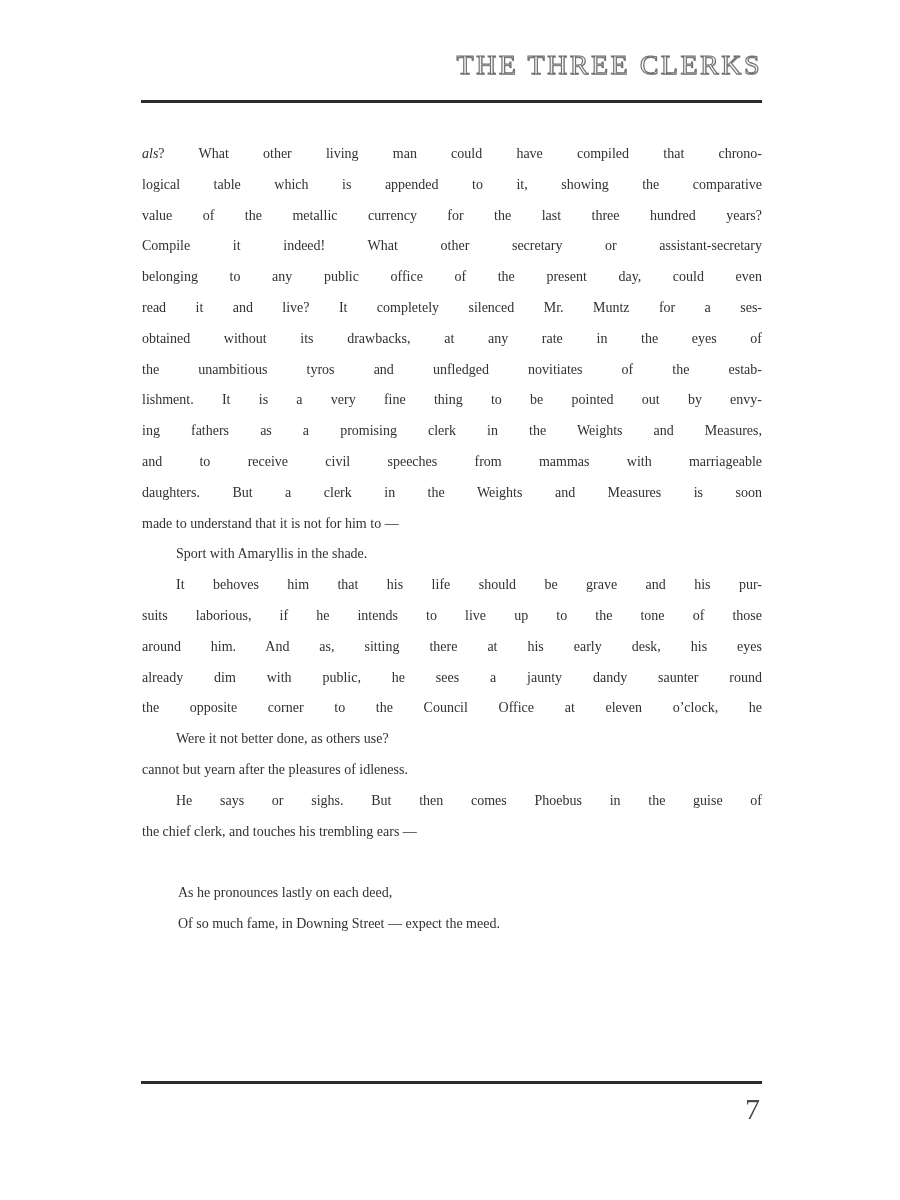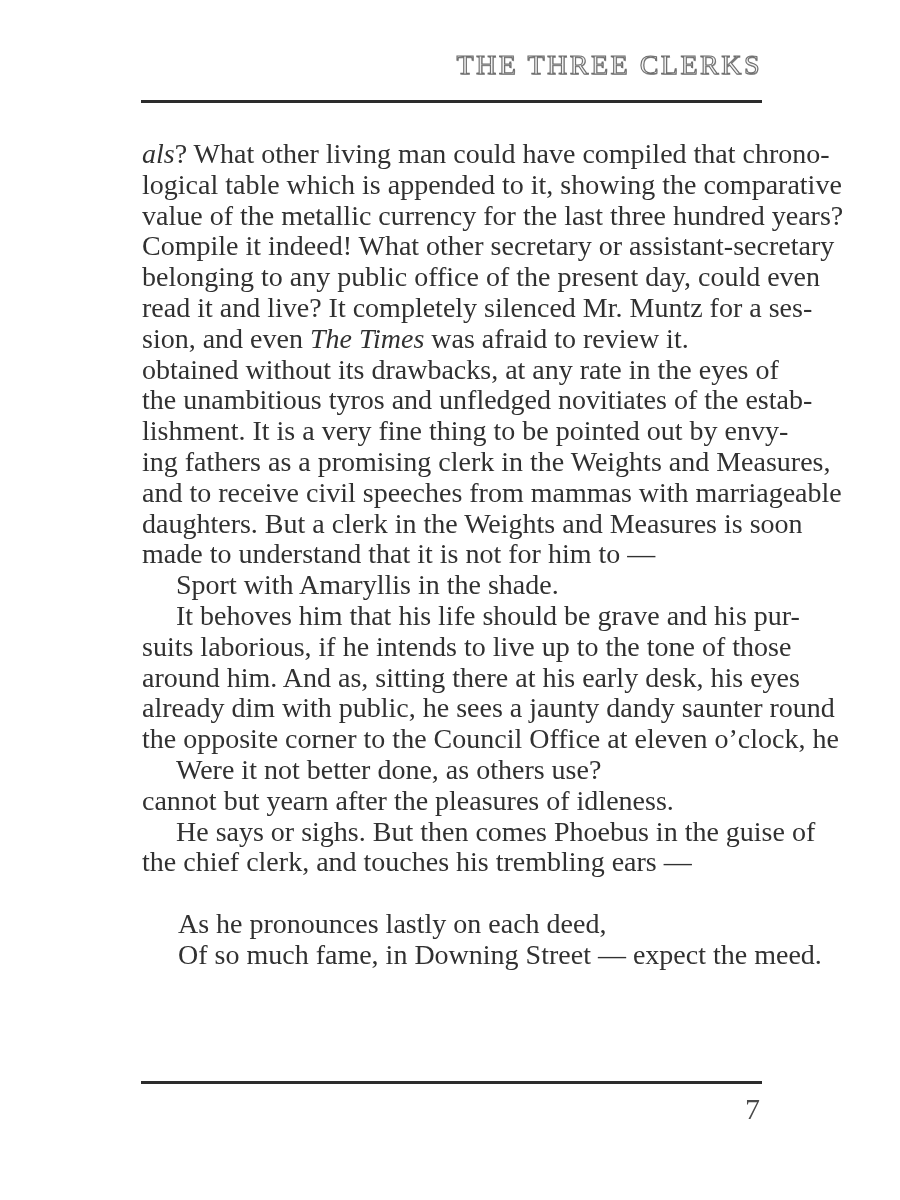"als? What other living man" .body-text { font-size: 28px -> 14px }
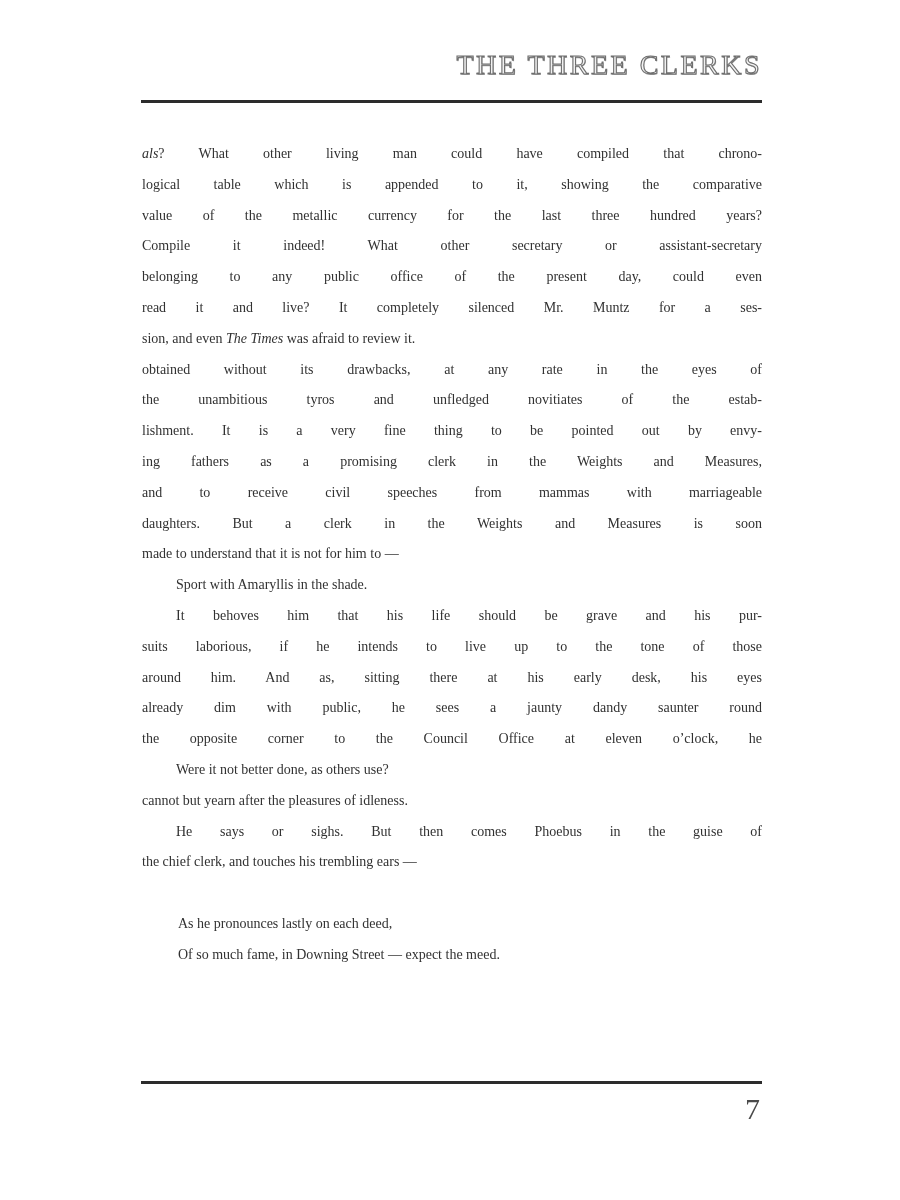"sion, and even The Times" p.line { html: <p><span>sion, and even </span><span>The Times</span><span> was afraid to review it.</span></p> -> none }
